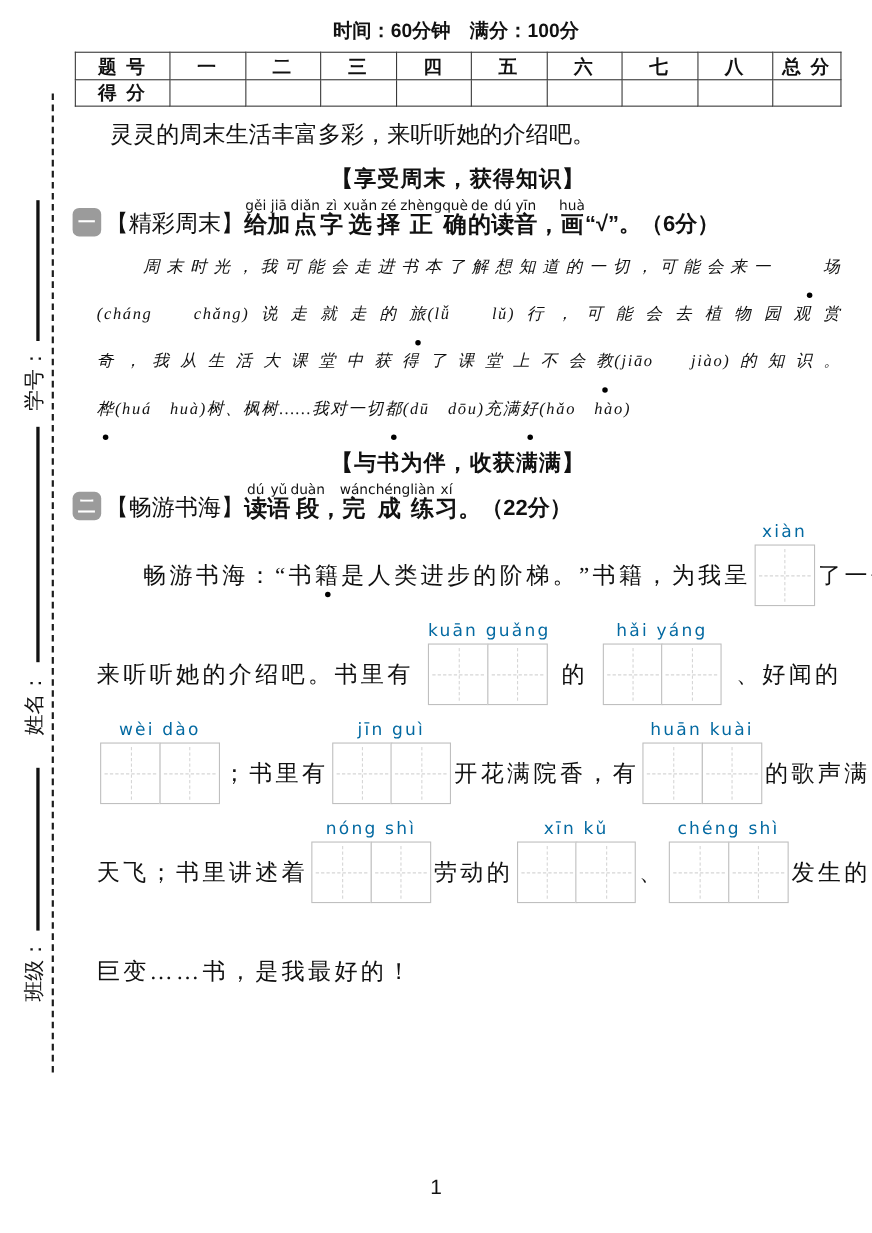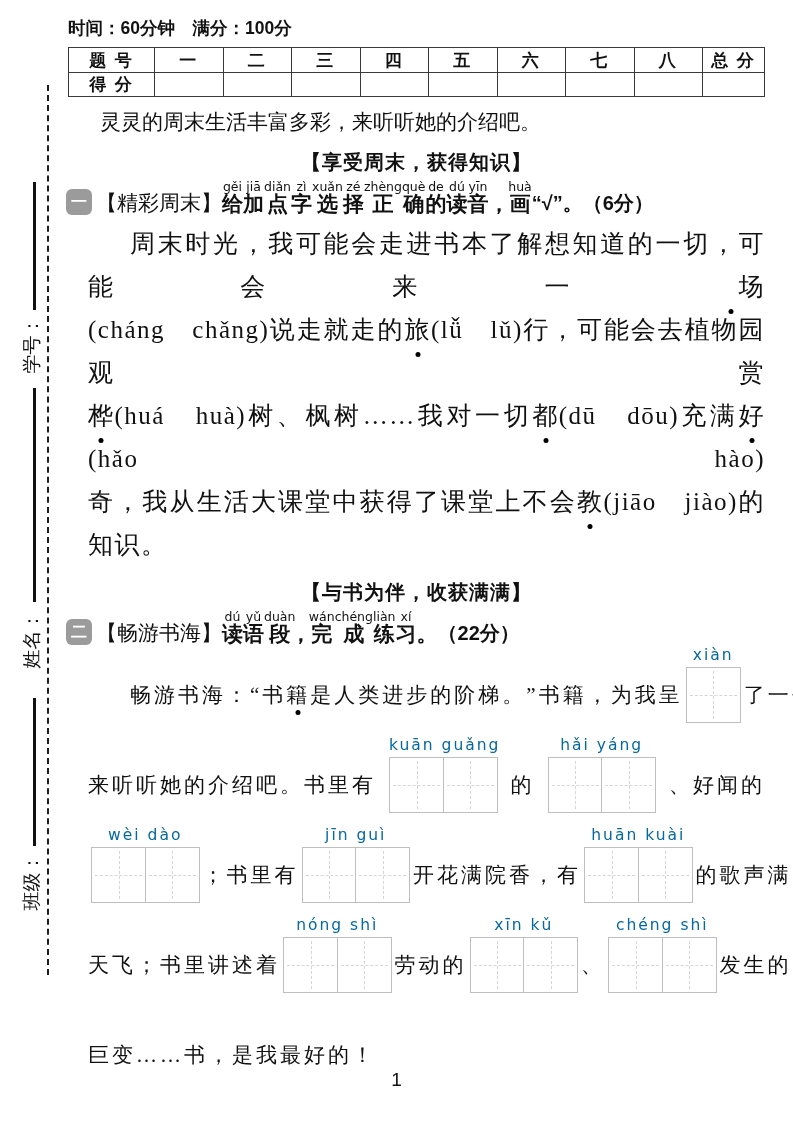"时间：60分钟 满分：100分" .exam-info { text-align: left -> center }
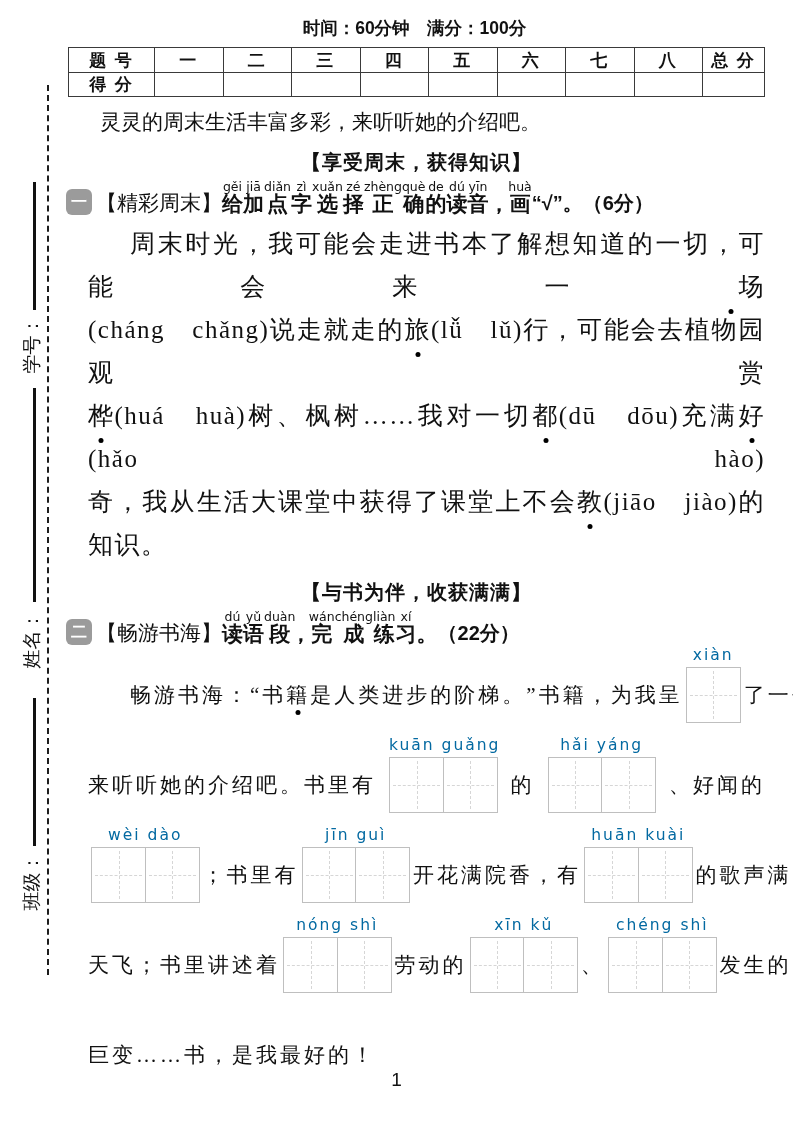"周末时光，我可能会走进书本了解想知道的一切，可能会来一 场" .para { font-size: 25px -> 15px; font-style: none -> italic }
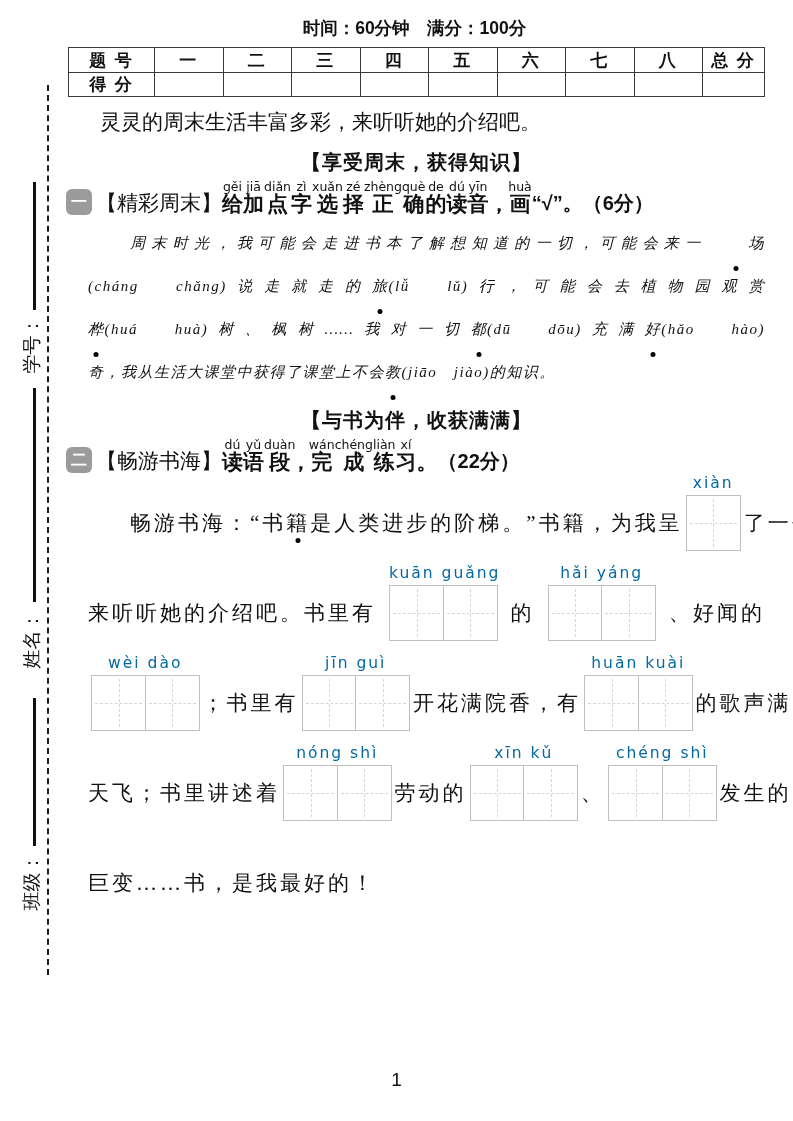"桦(huá huà)树、枫树……我对一切都(dū dōu)充满好(hǎo" div.pline { order: before "奇，我从生活大课堂中获得了课堂上不会教(jiāo jiào)的知识。" -> after "奇，我从生活大课堂中获得了课堂上不会教(jiāo jiào)的知识。" }
